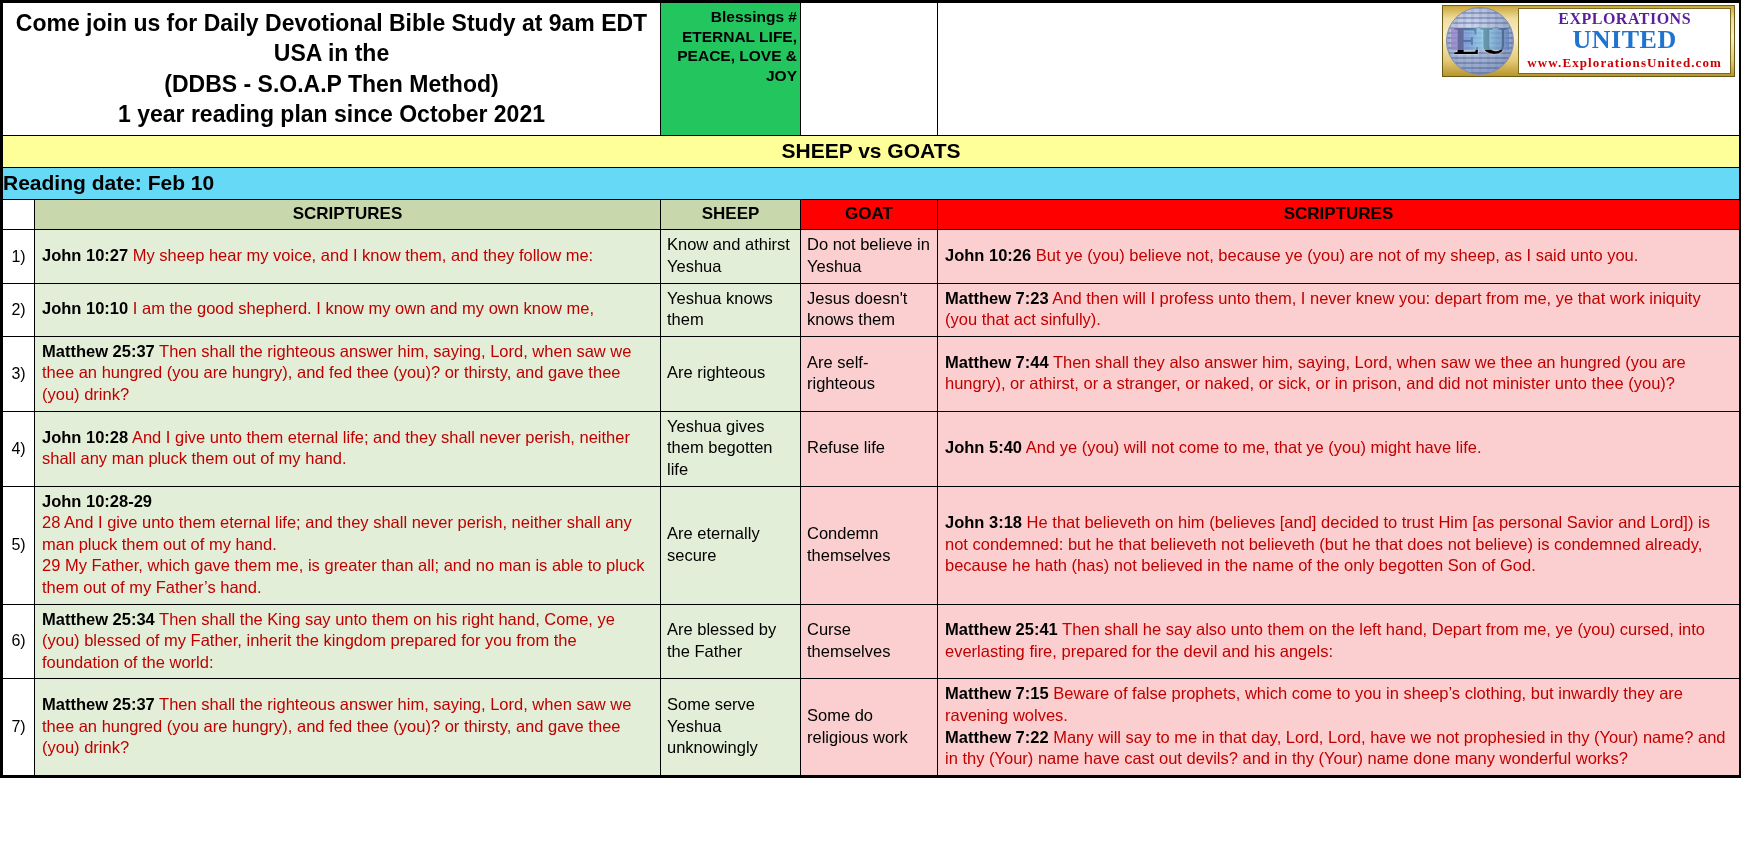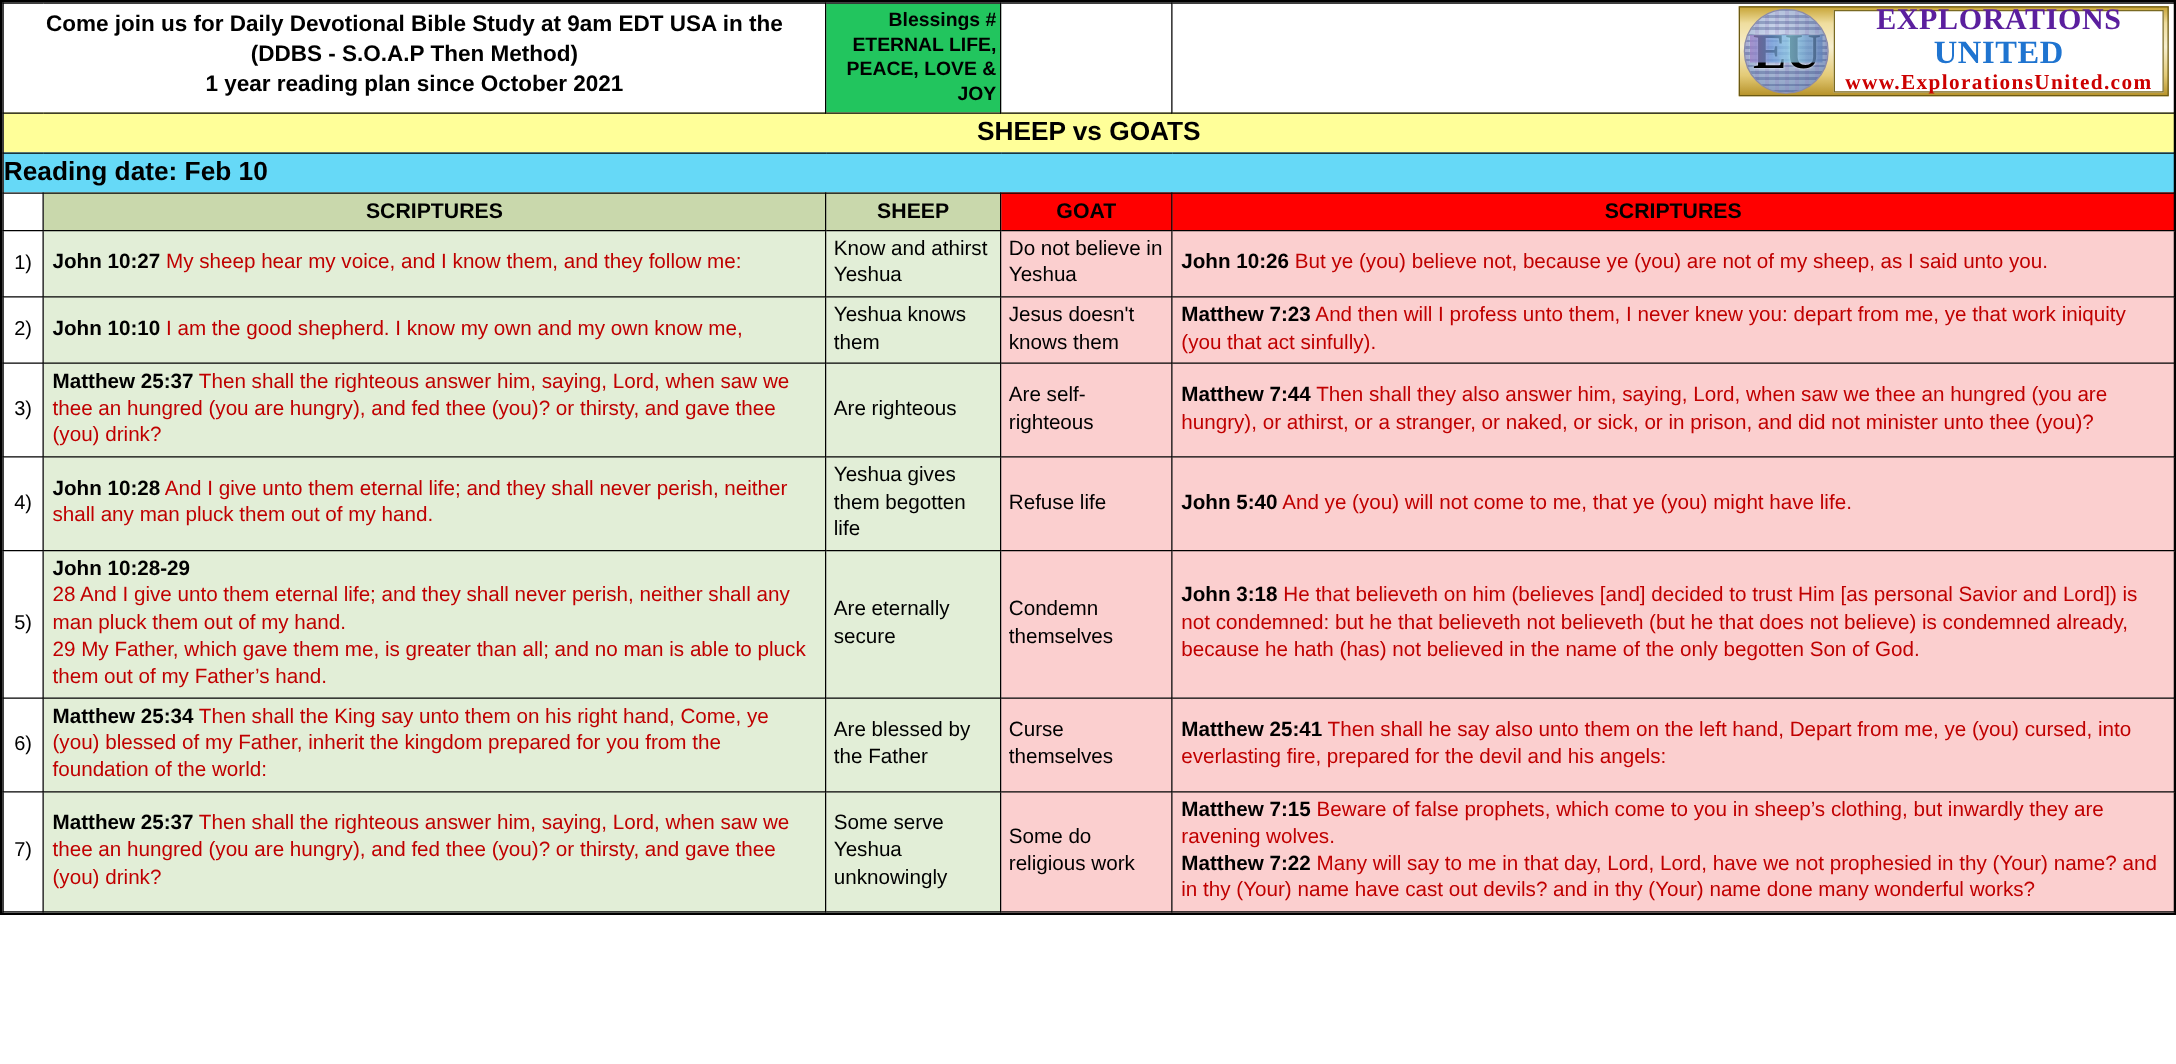"Come join us for Daily" .hdr-title { font-size: 18px -> 23px }
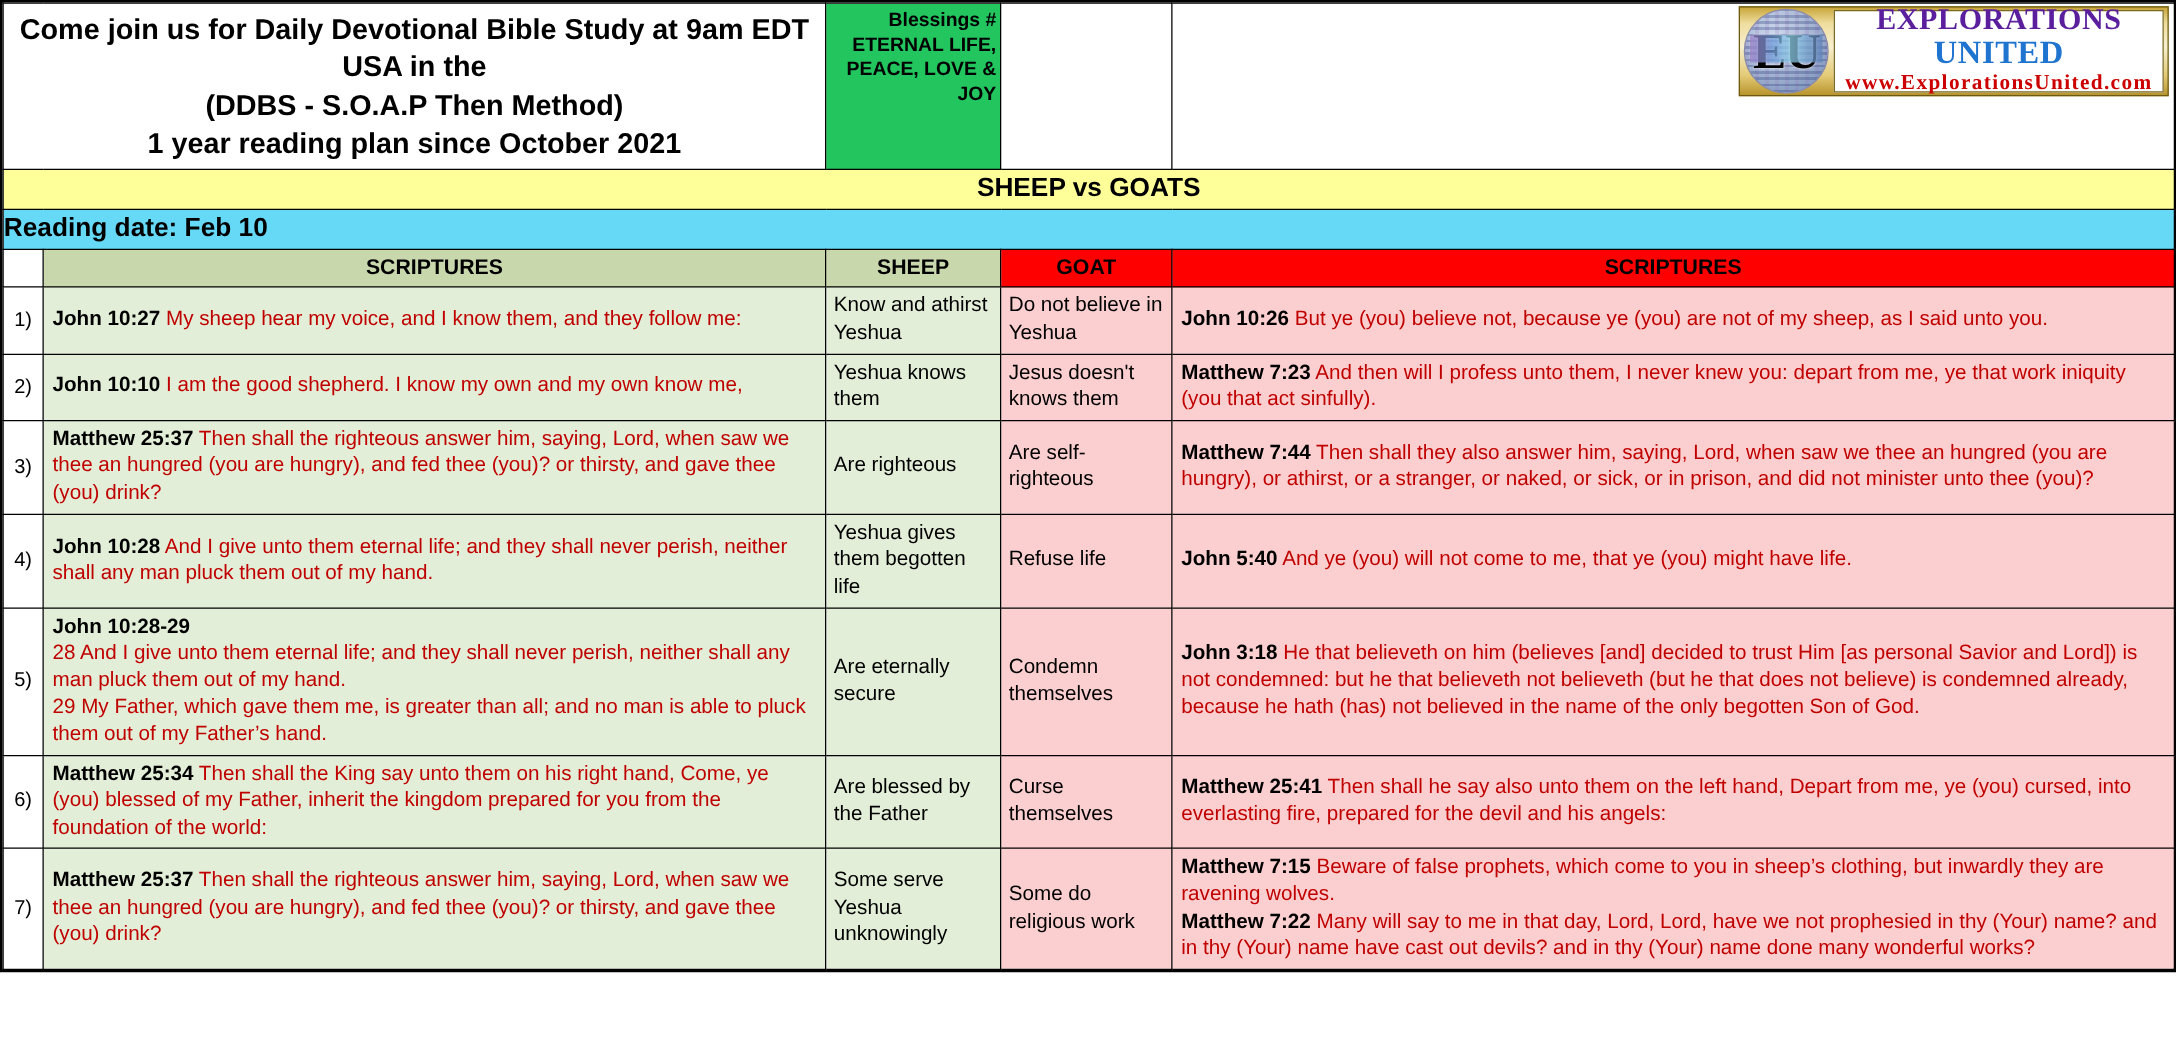"EXPLORATIONS" .logo-l1 { font-size: 24px -> 16px }
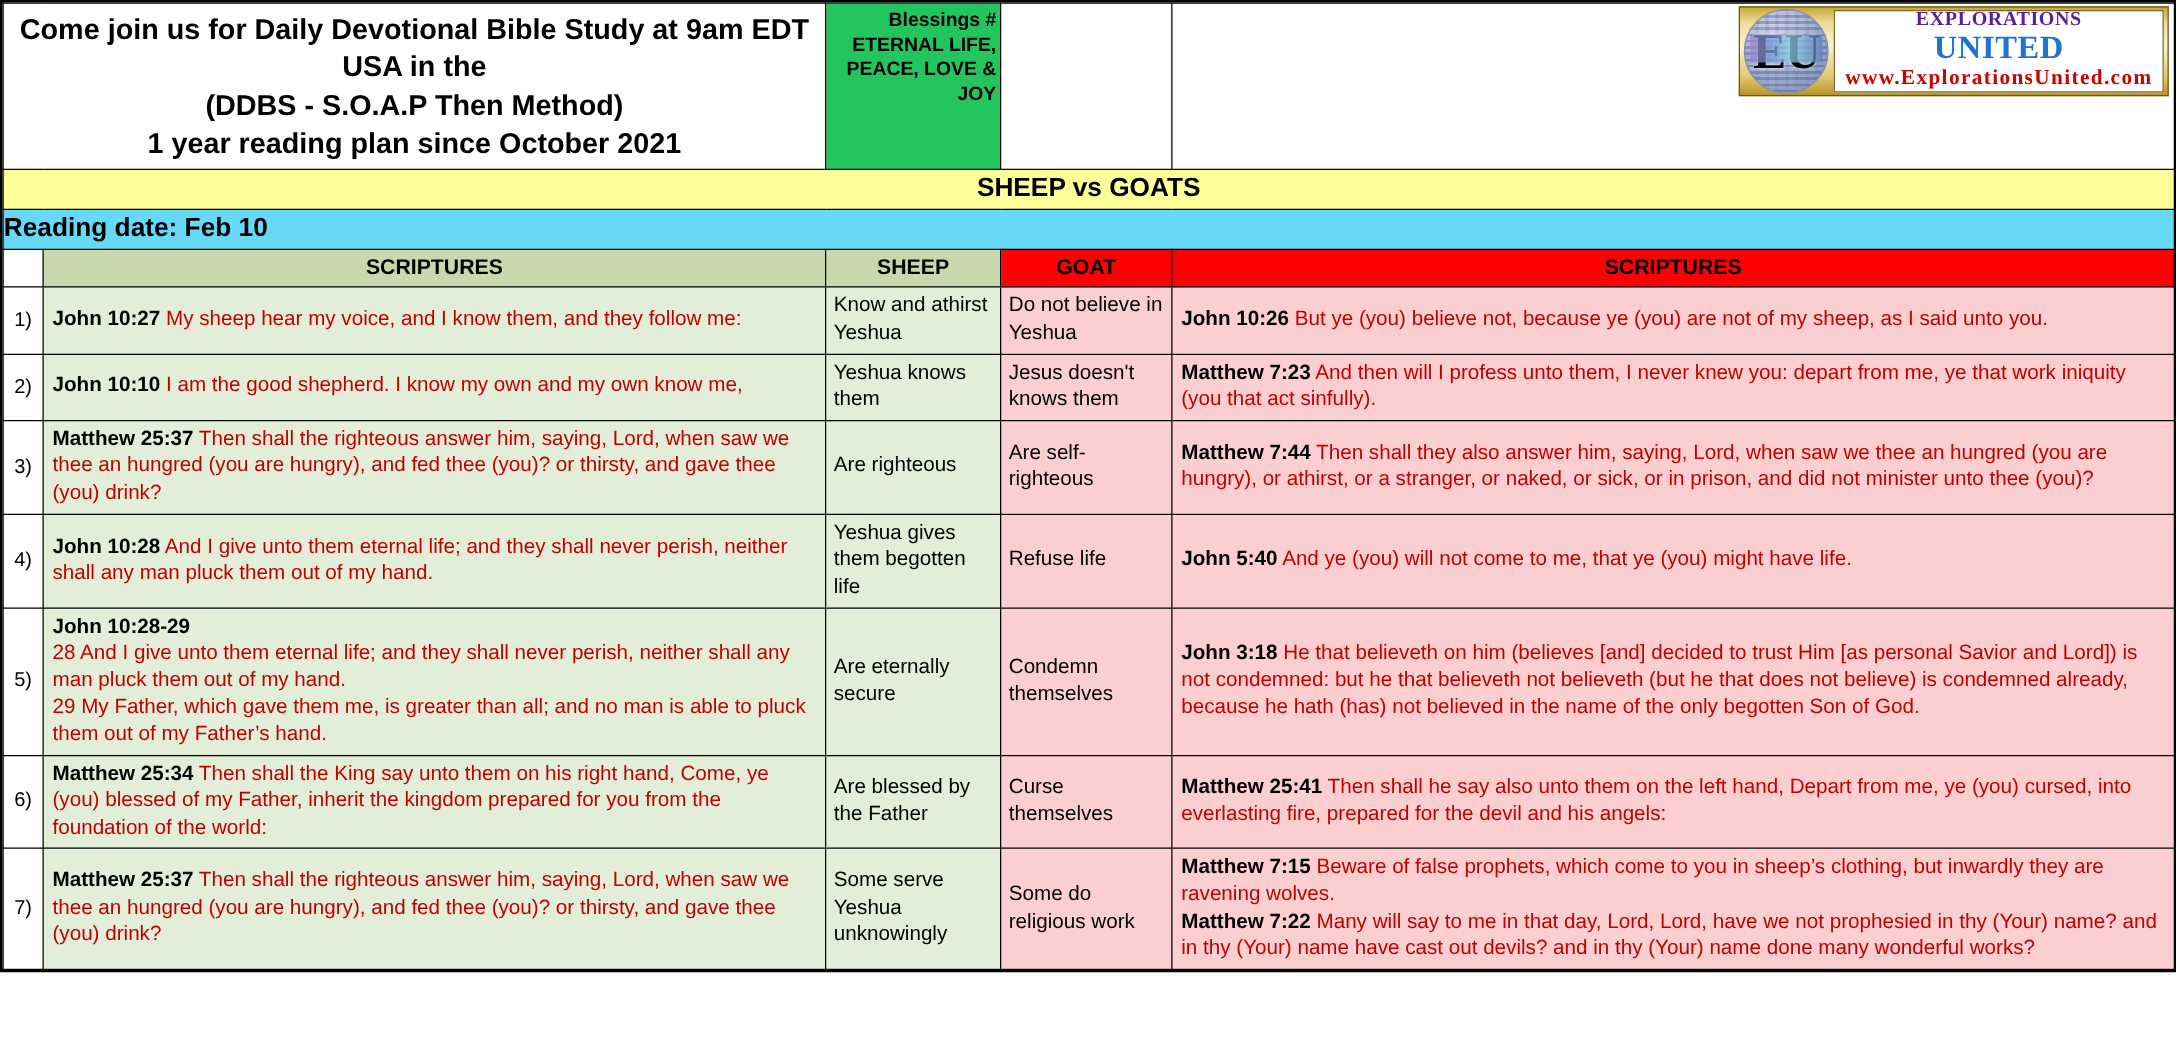"www.ExplorationsUnited.com" .logo-l3 { font-size: 17px -> 13px }
